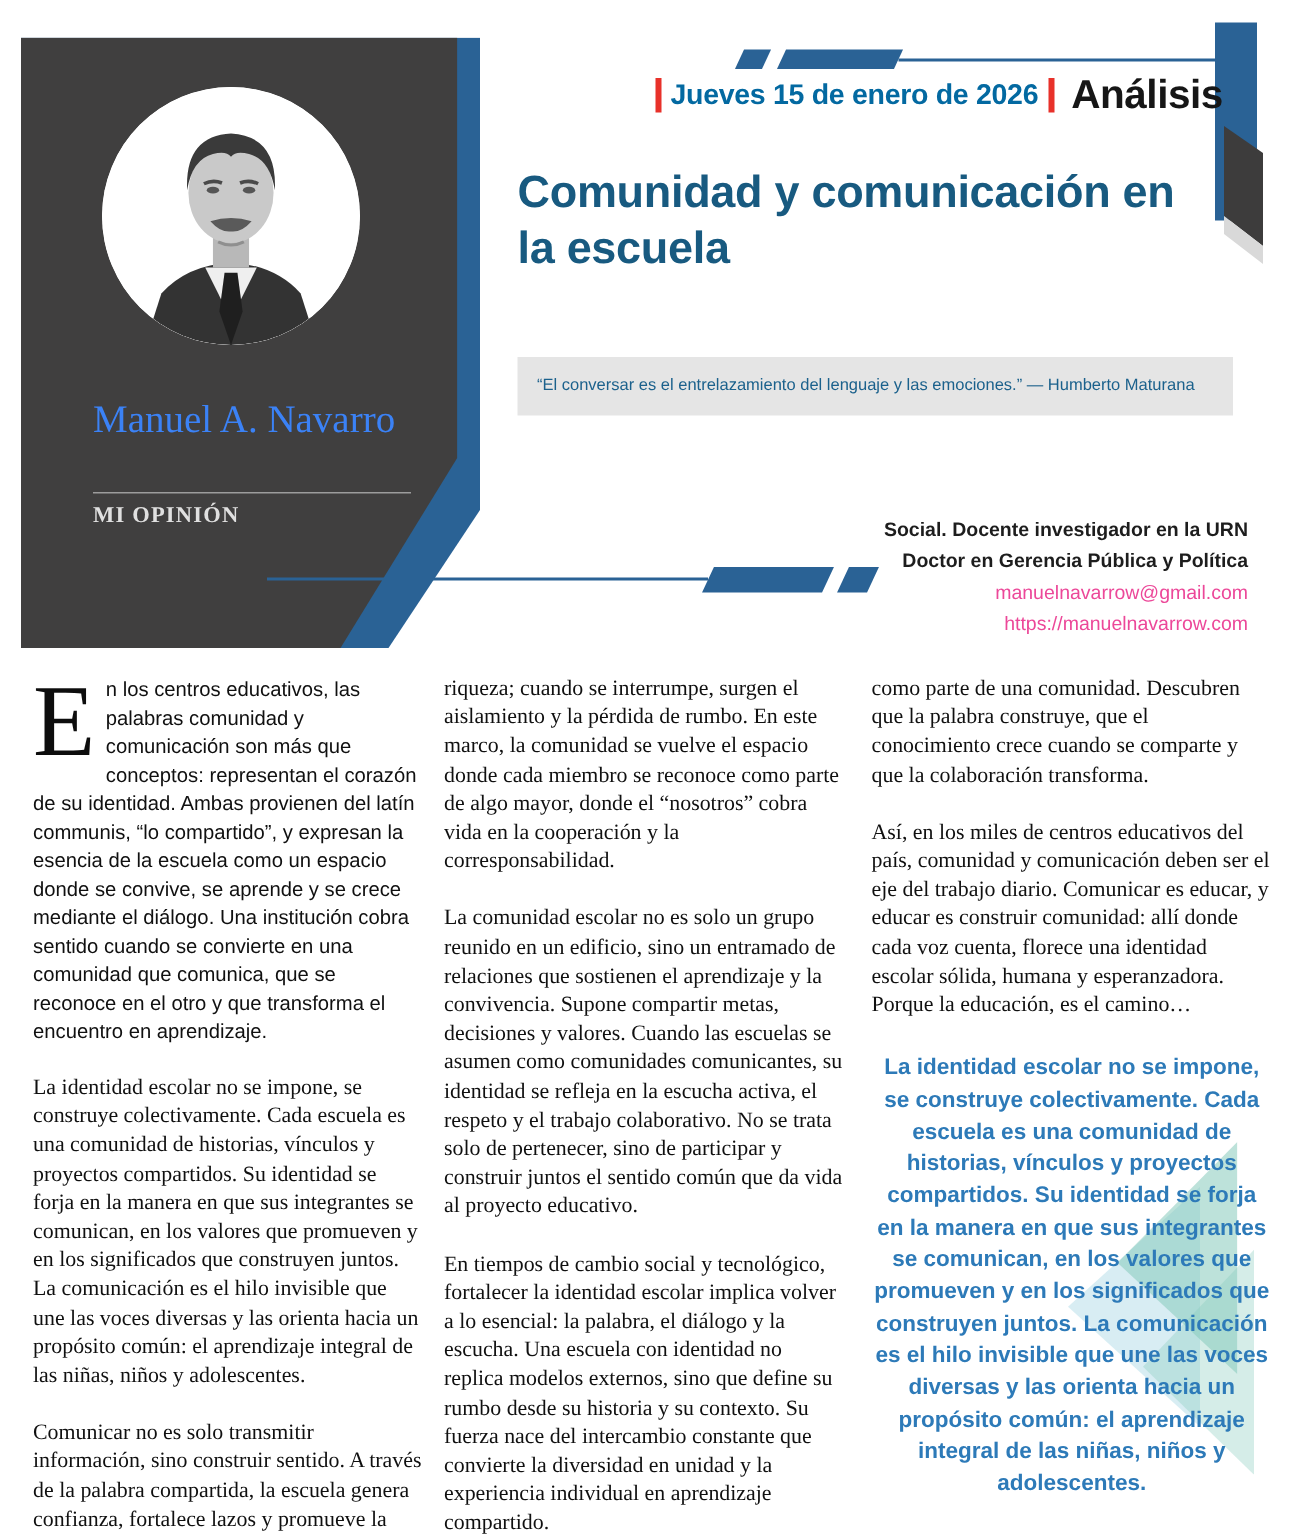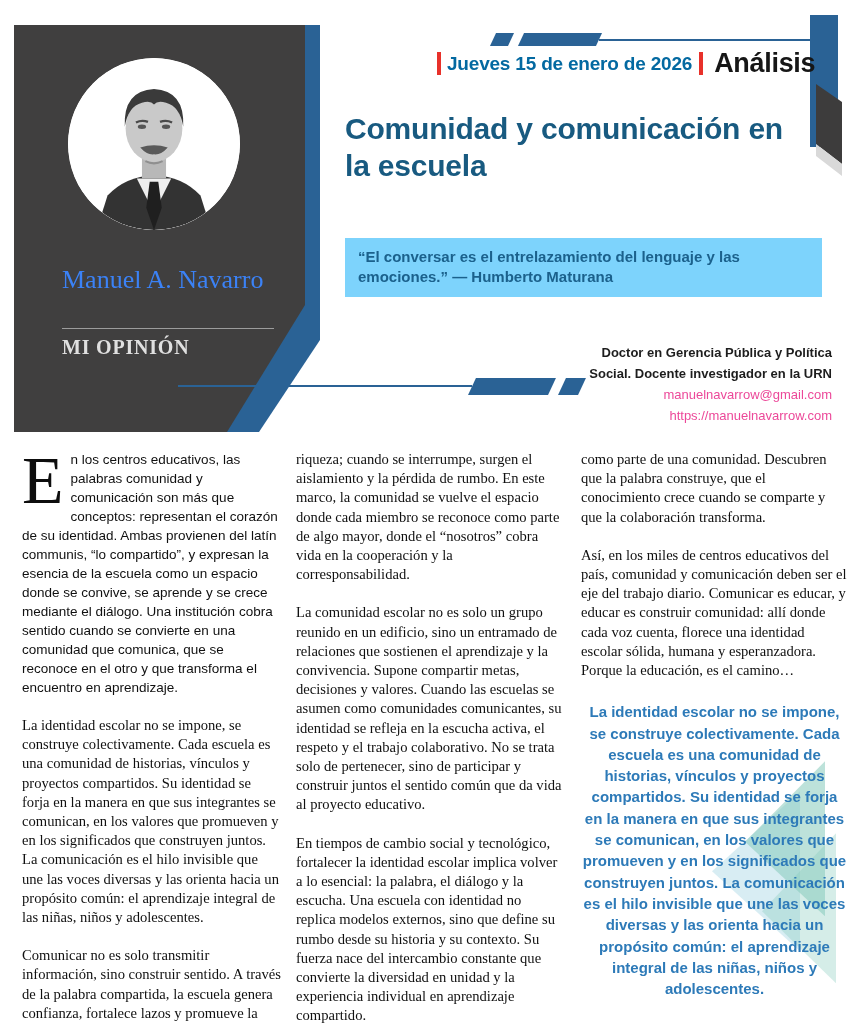"“El conversar es el entrelazamiento" .epigraph { background: #7dd3fc -> #e5e5e5; font-size: 15px -> 11px; font-weight: bold -> normal }
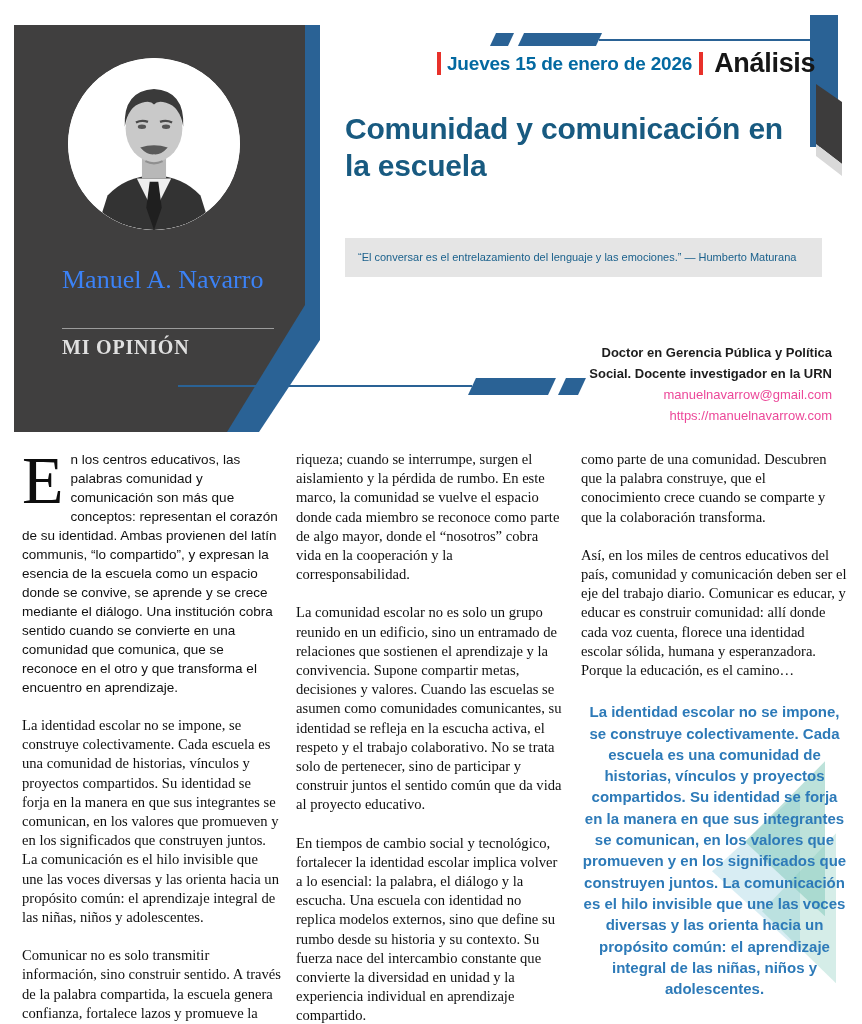"MI OPINIÓN" .card-label { font-size: 20px -> 15px }
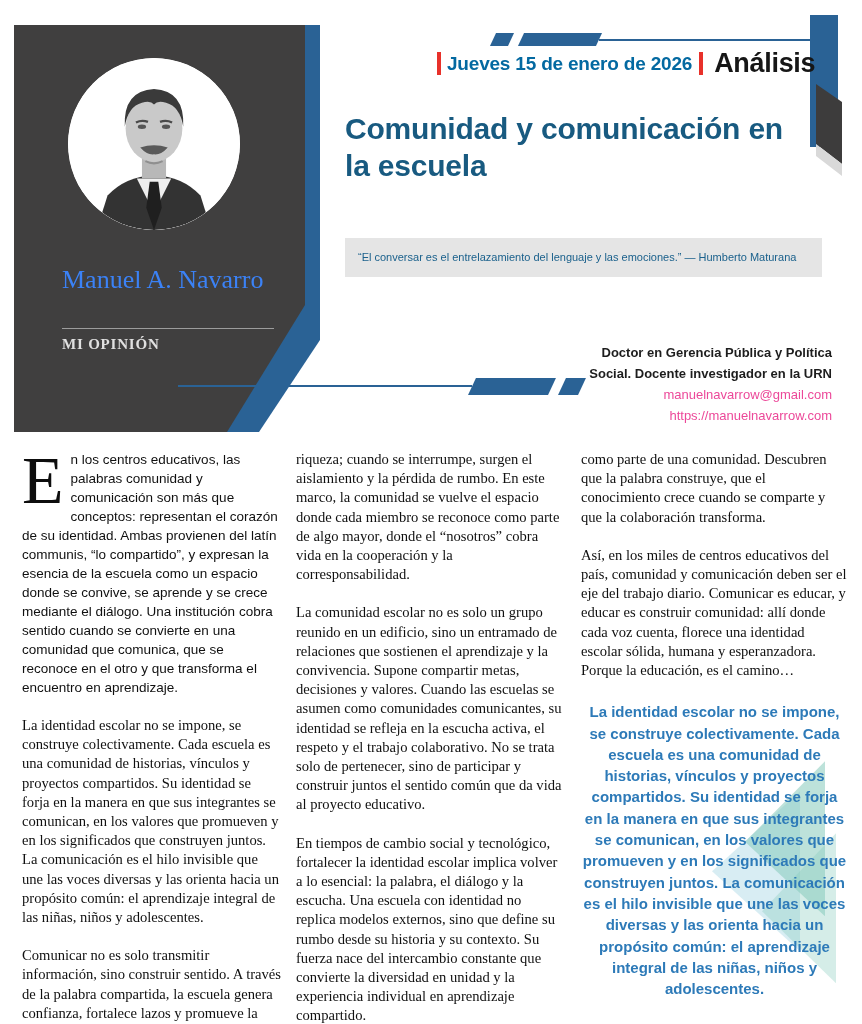"Doctor en Gerencia Pública y" div.cred { order: before "Social. Docente investigador en la" -> after "Social. Docente investigador en la" }
